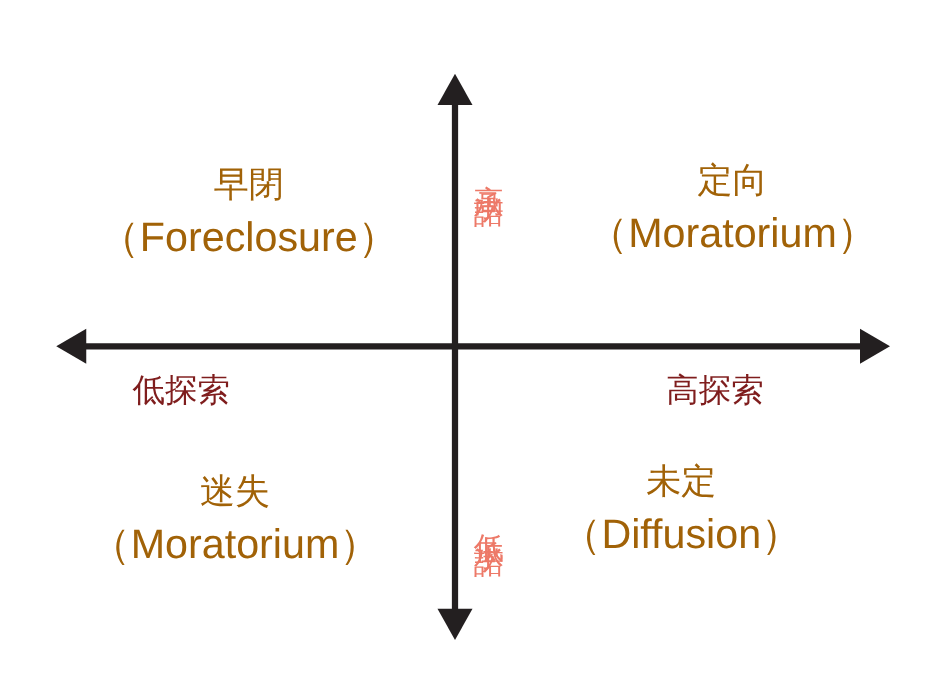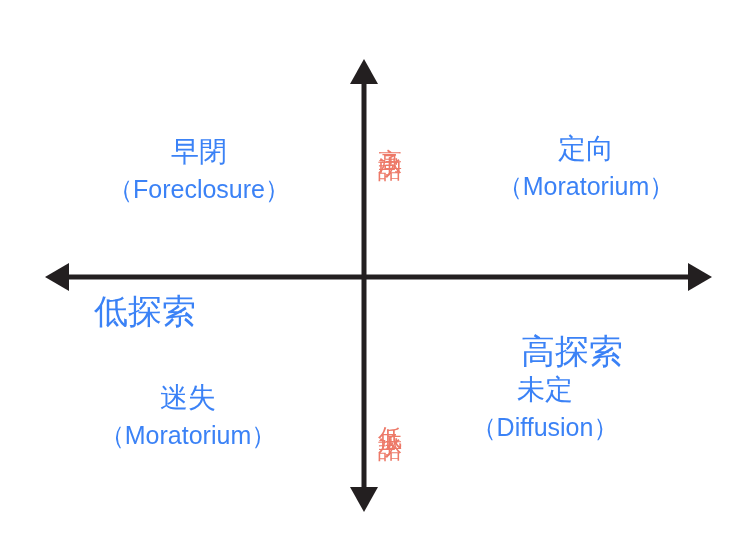"早閉" .quad { color: #3b82f6 -> #a16207 }
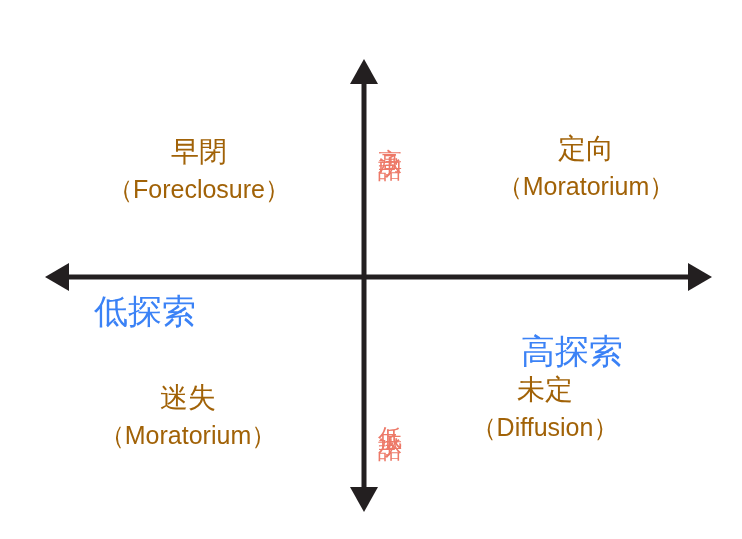"（Foreclosure）" .quad .en { font-size: 25px -> 33px }
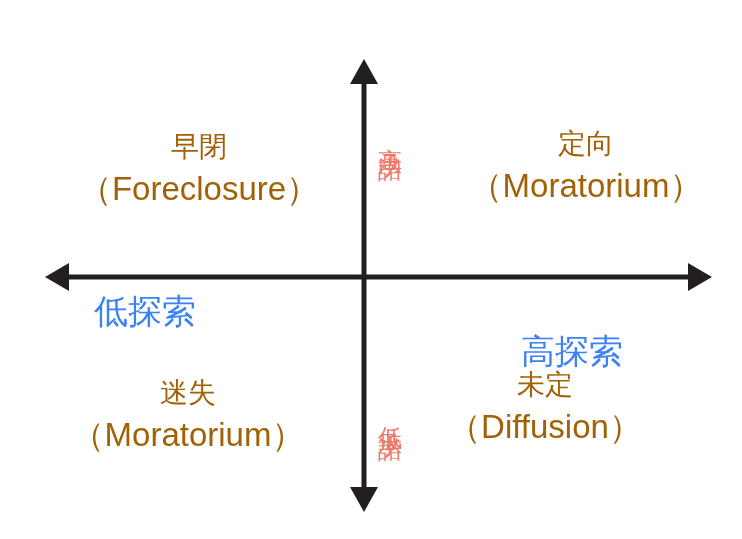"低探索" .axis-label-h { color: #3b82f6 -> #7f1d1d; font-size: 34px -> 26px }
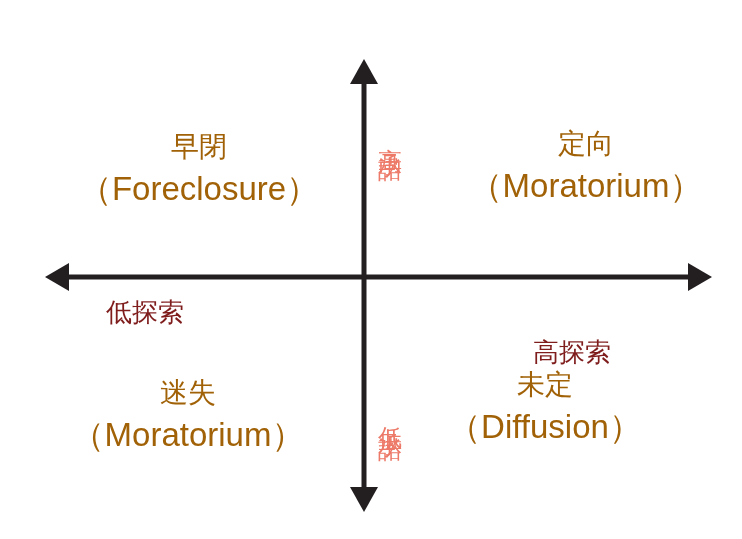"高探索" div.axis-label-h { margin-top: 40px -> none }
